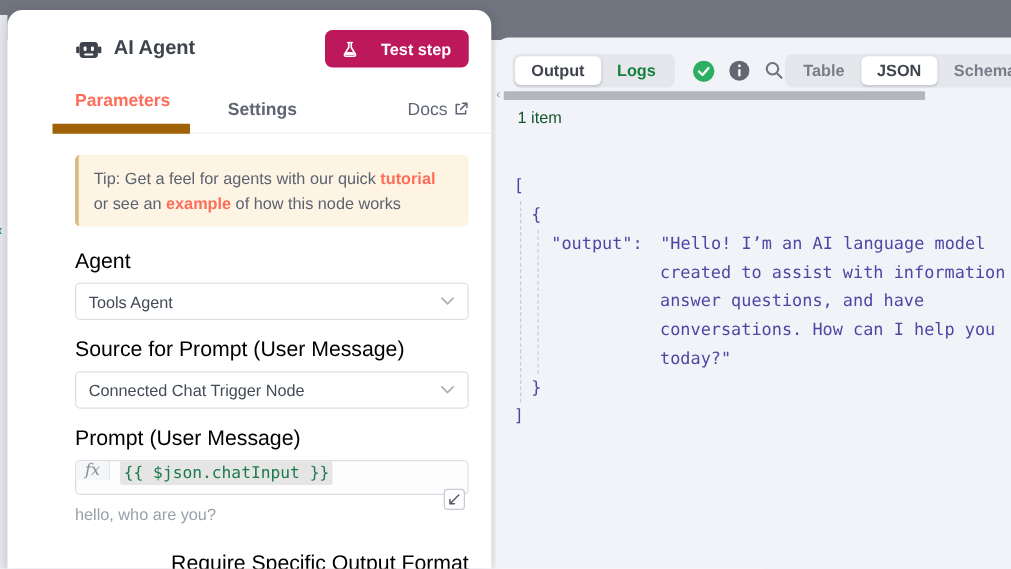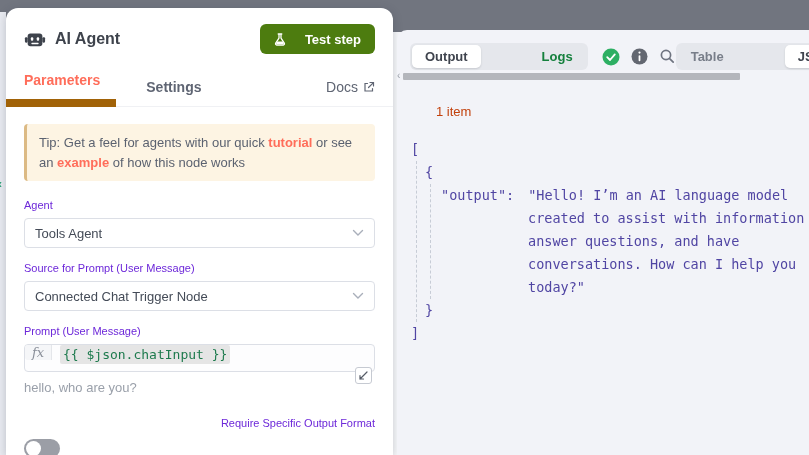"AI Agent" .card { padding-left: none -> 36px }
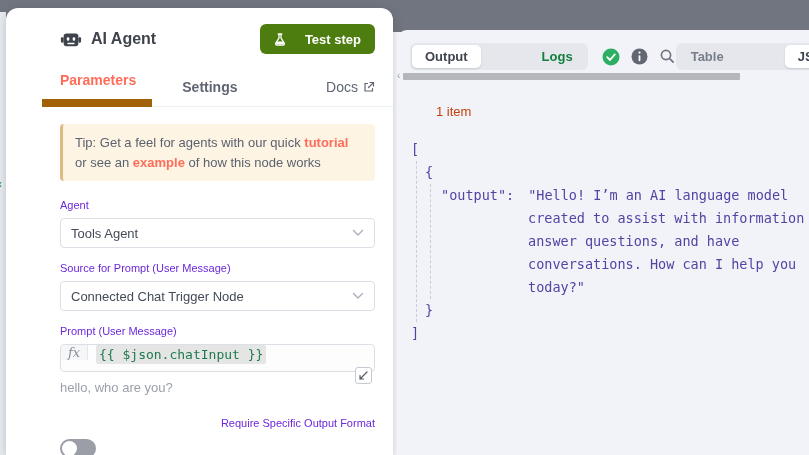"Test step" .test-btn { background: #4d7c0f -> #be185d }
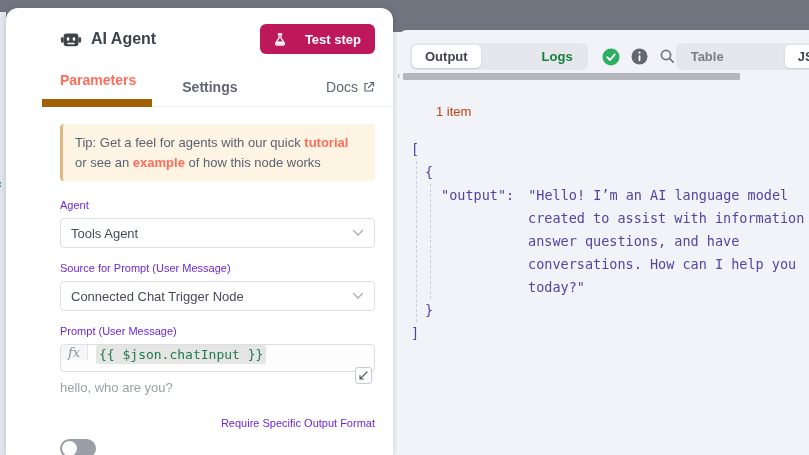"Output" .seg { gap: 48px -> none }
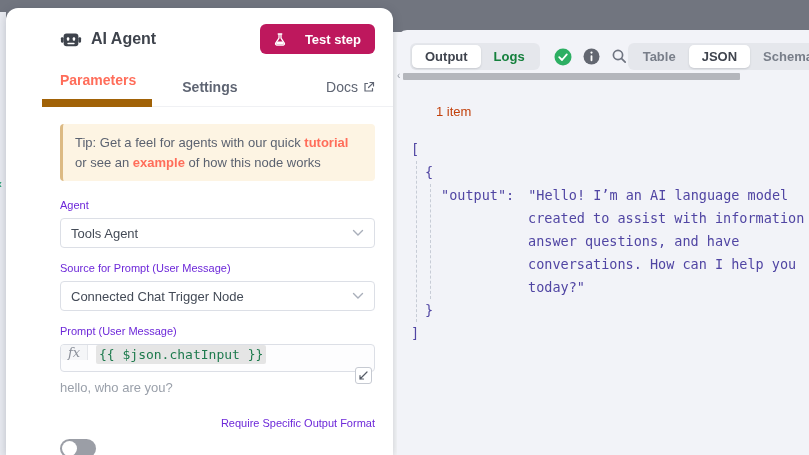"1 item" .rp-count { color: #c2410c -> #14532d; margin-left: 22px -> none; top: 74px -> 56px }
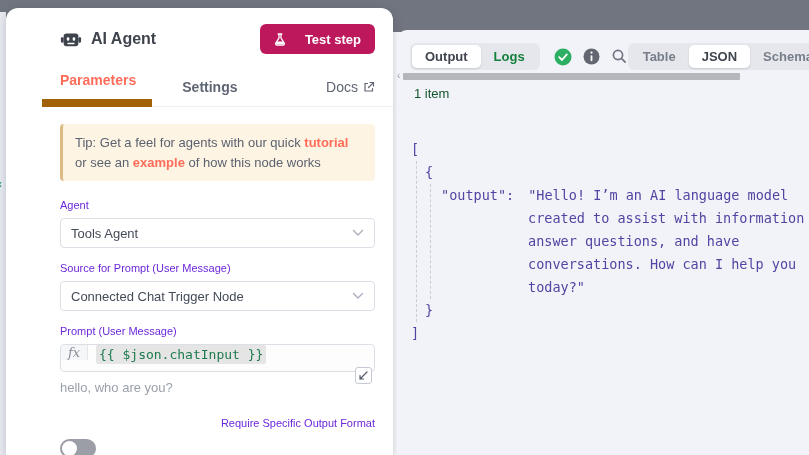"Agent" .field-label { color: #6d28d9 -> #000000; font-size: 11px -> 17px }
